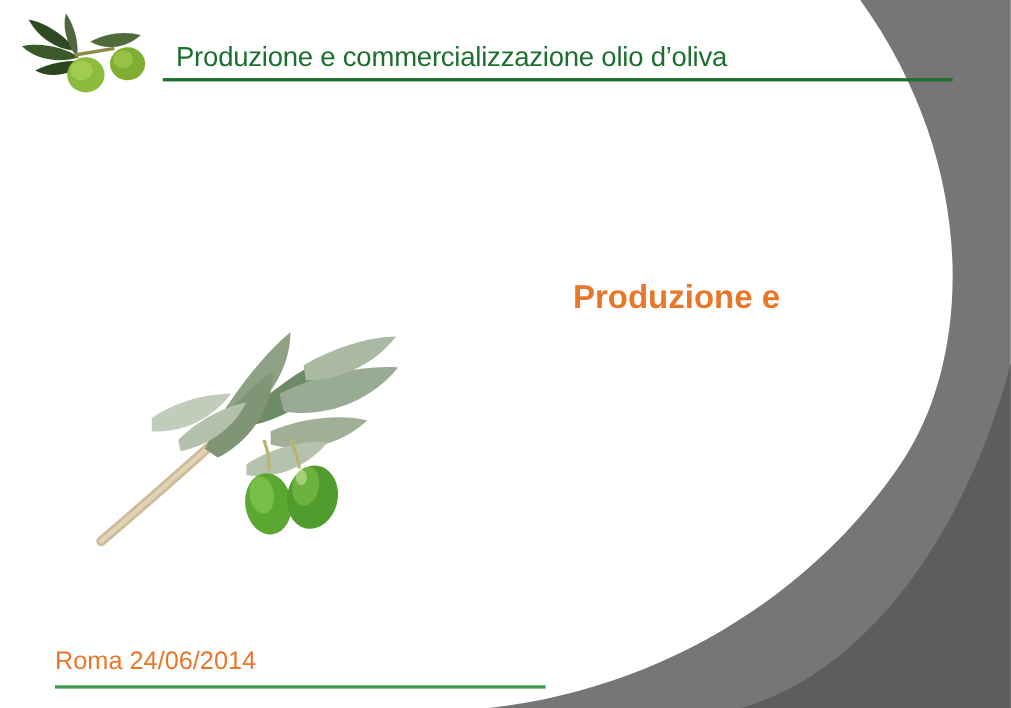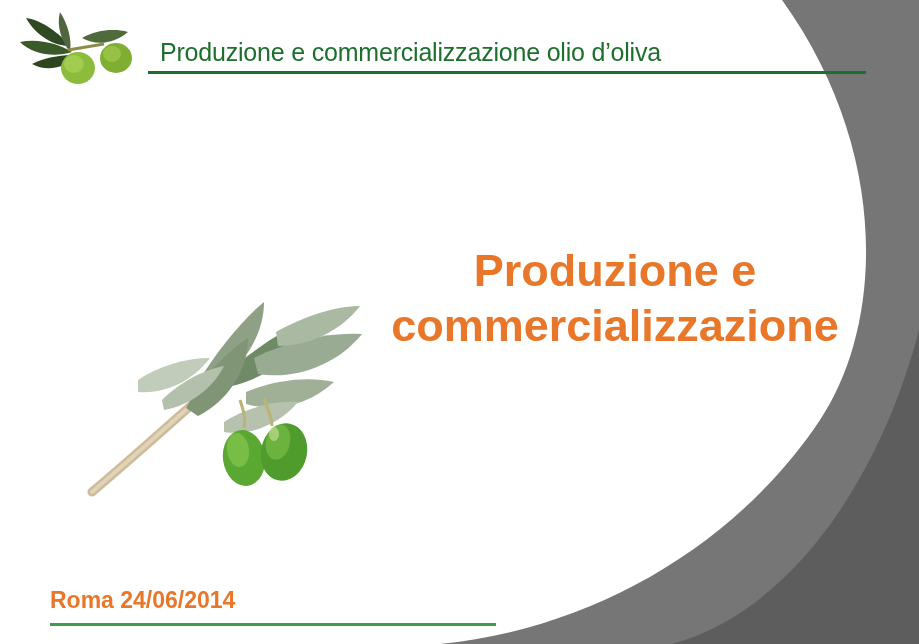"Produzione e" .main-title { font-size: 45px -> 30px }
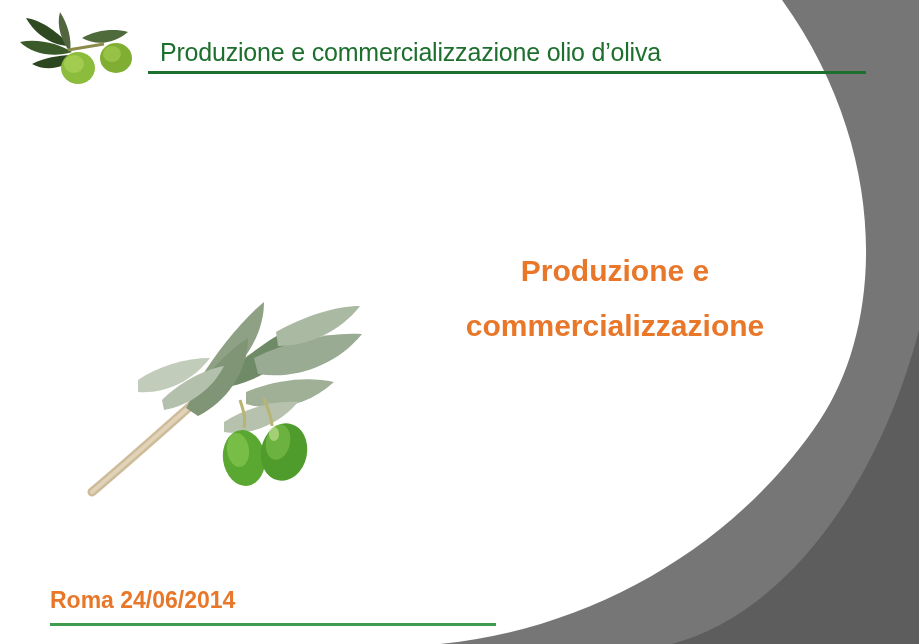"commercializzazione" span.tl { html: <span>commercializzazione</span> -> none }
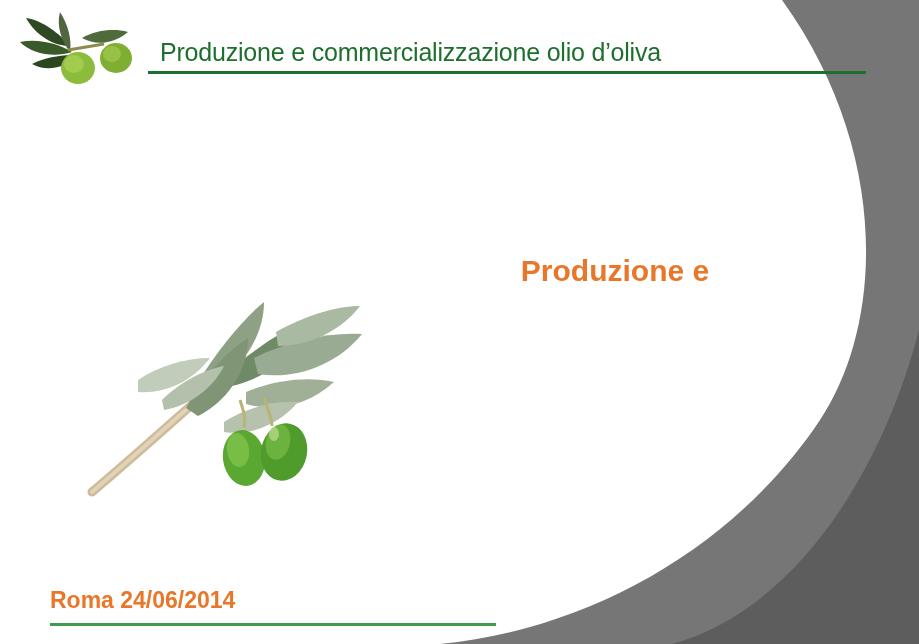"Roma 24/06/2014" .footer-text { font-weight: bold -> normal }
